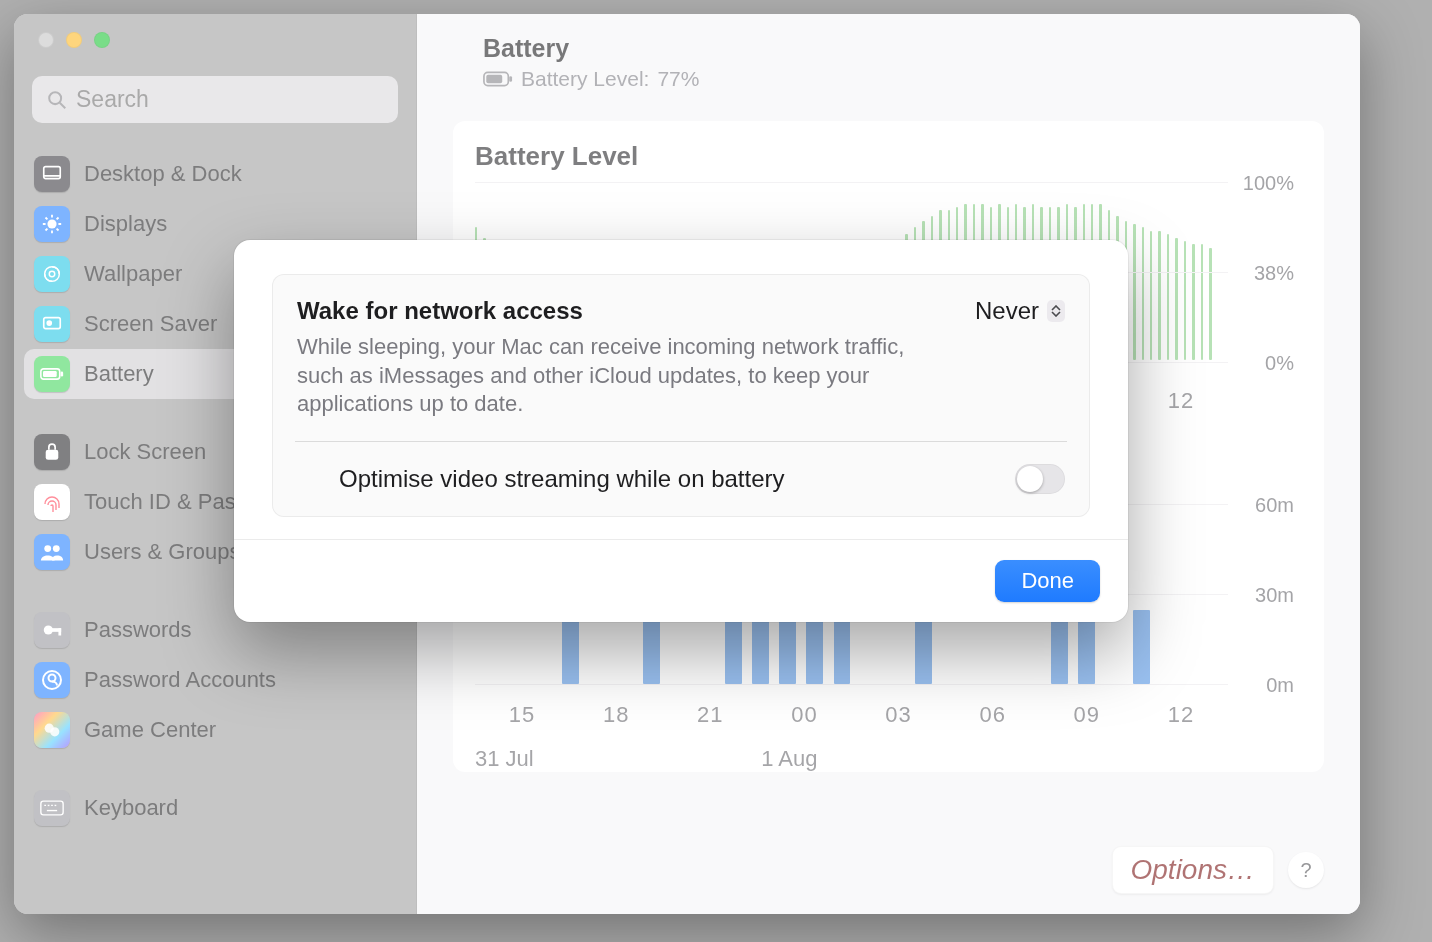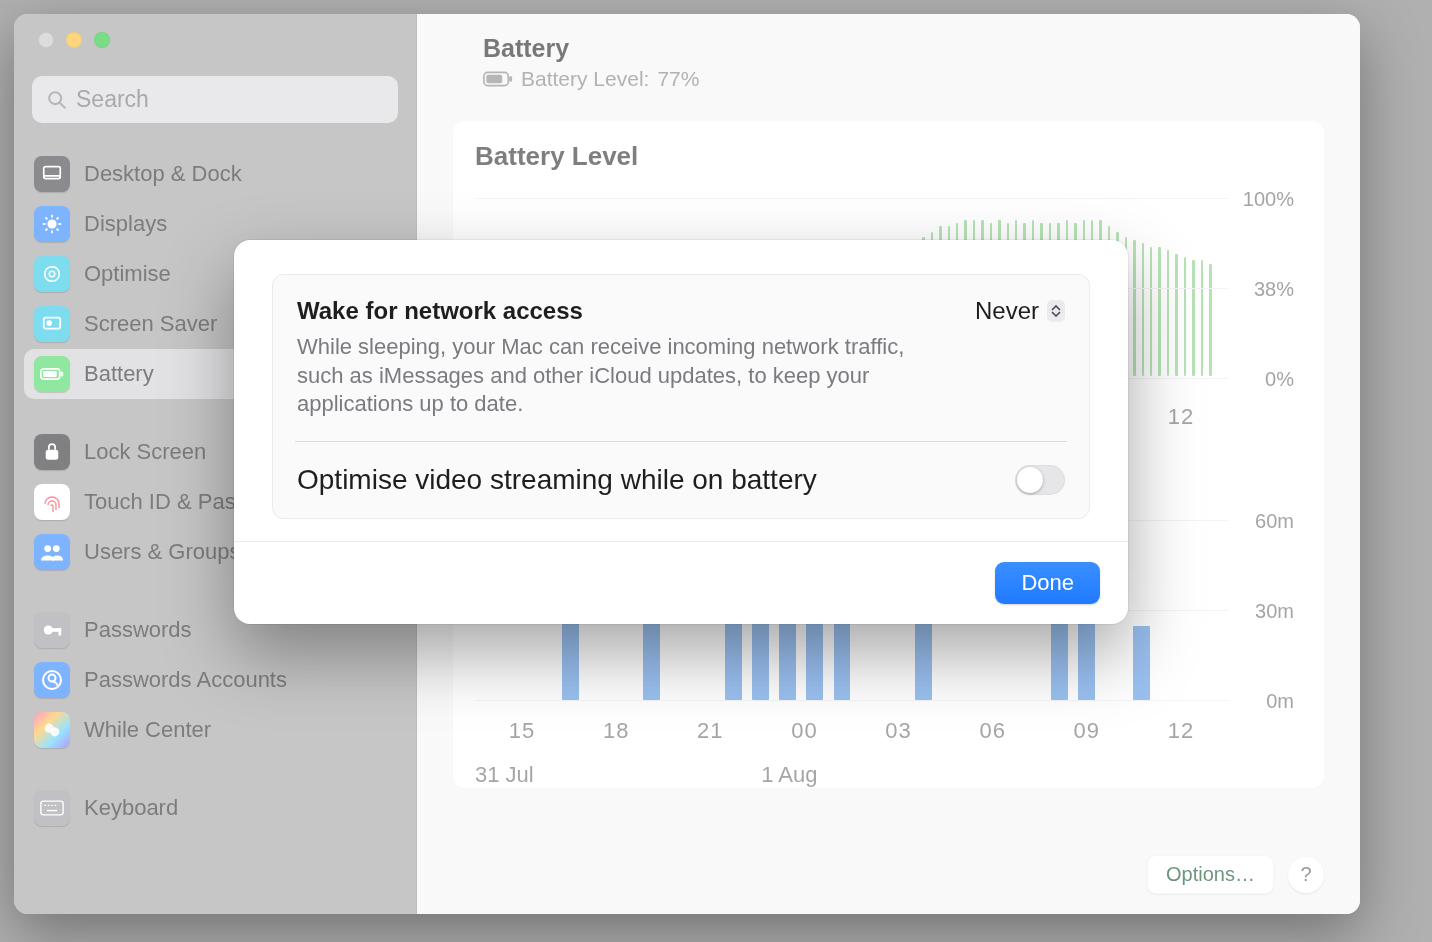"Battery Level" .card-title { margin-bottom: 26px -> 10px }
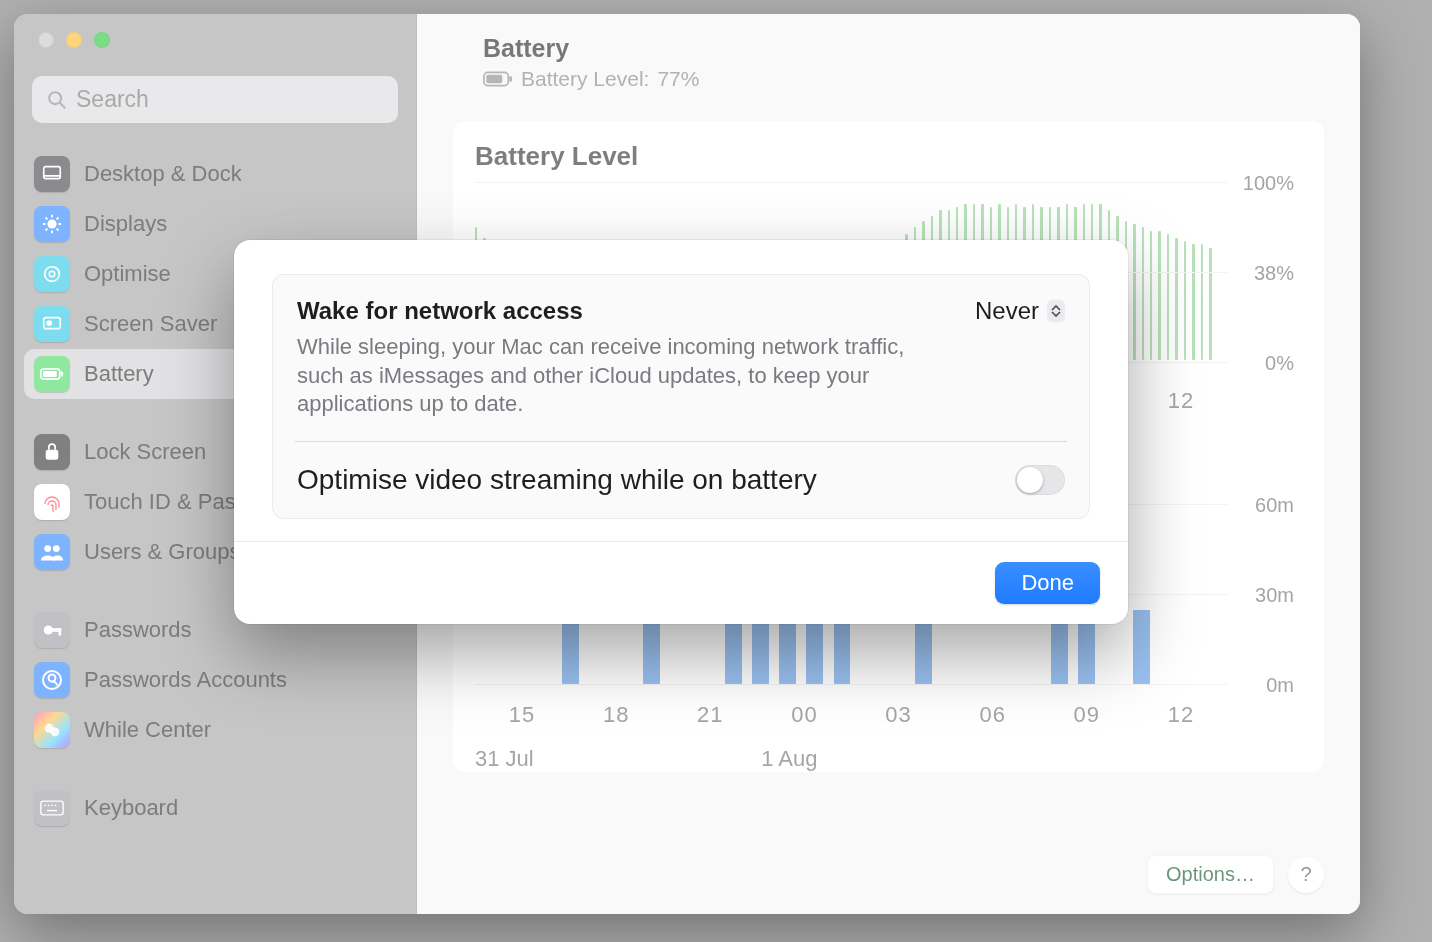"Optimise" span { text: Optimise -> Wallpaper }
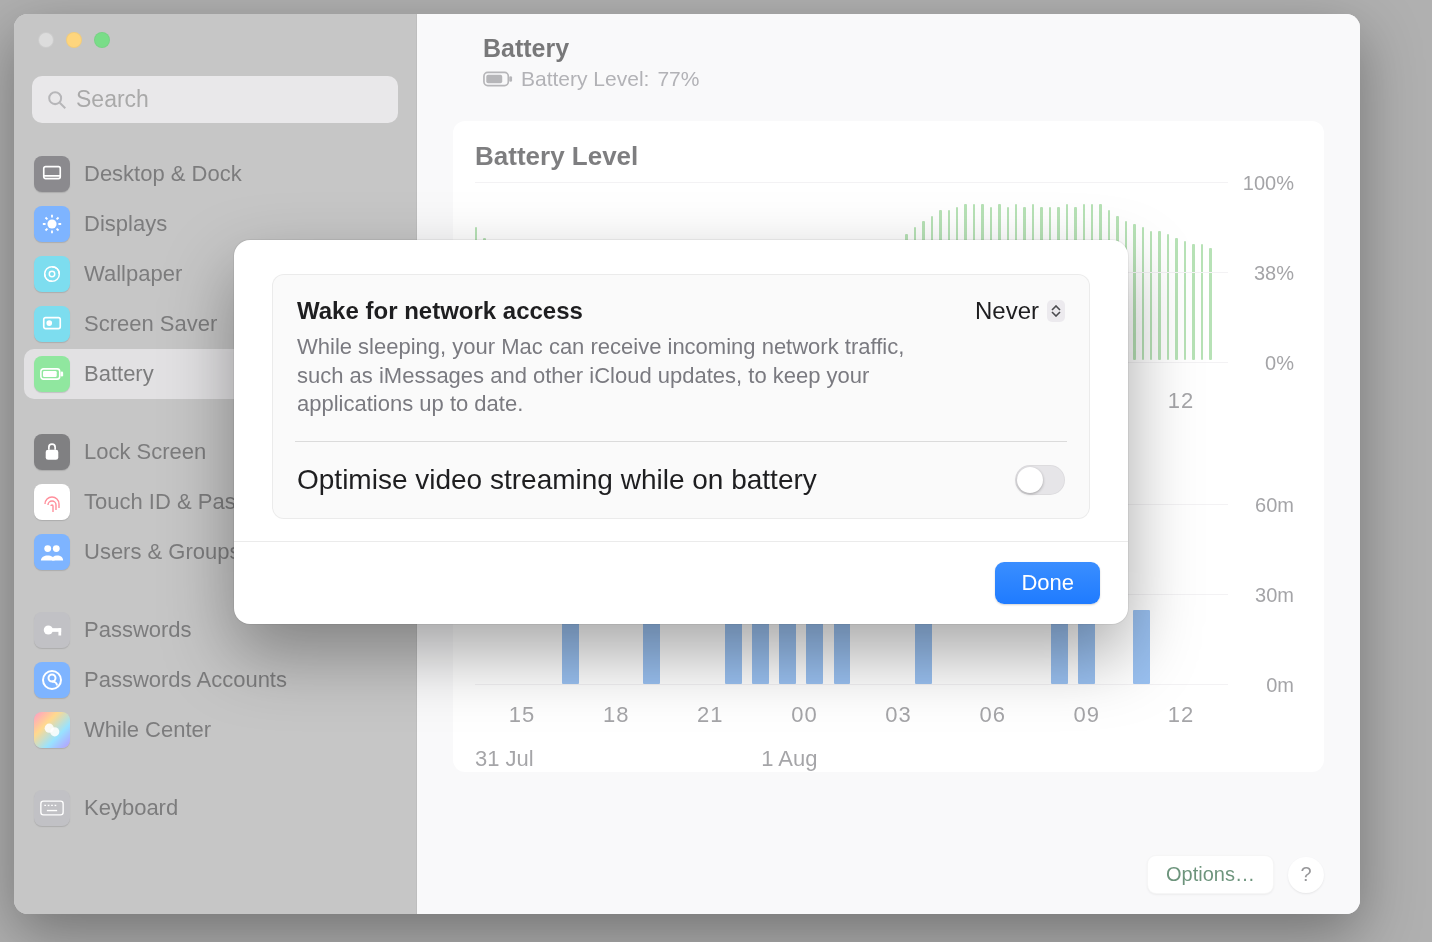"Optimise video streaming while on" .row2 span { font-size: 28px -> 24px; margin-left: none -> 42px }
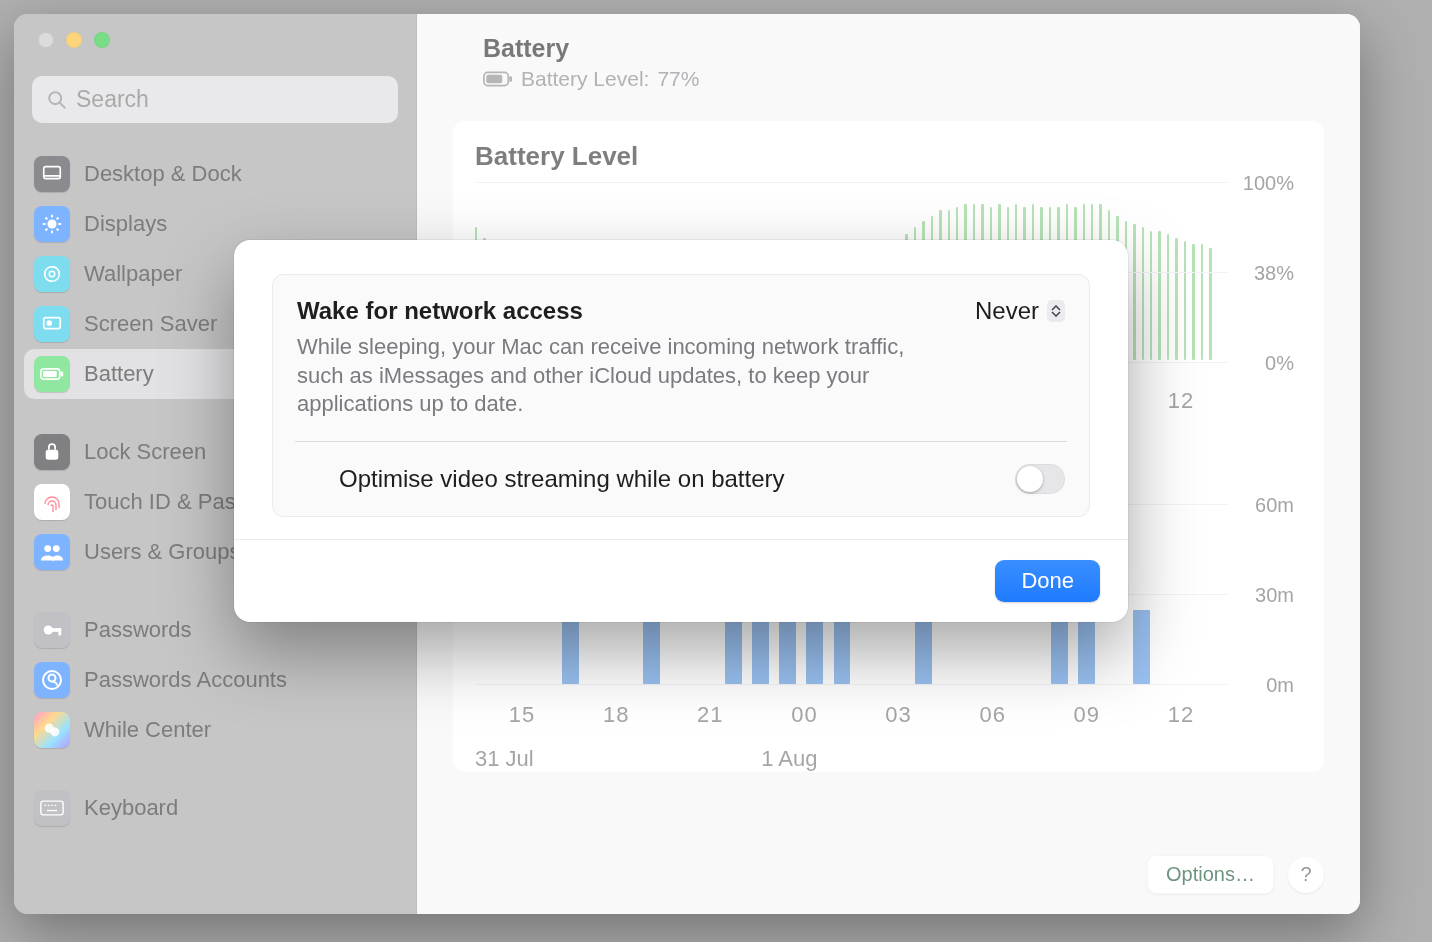"Passwords Accounts" span { text: Passwords -> Password }
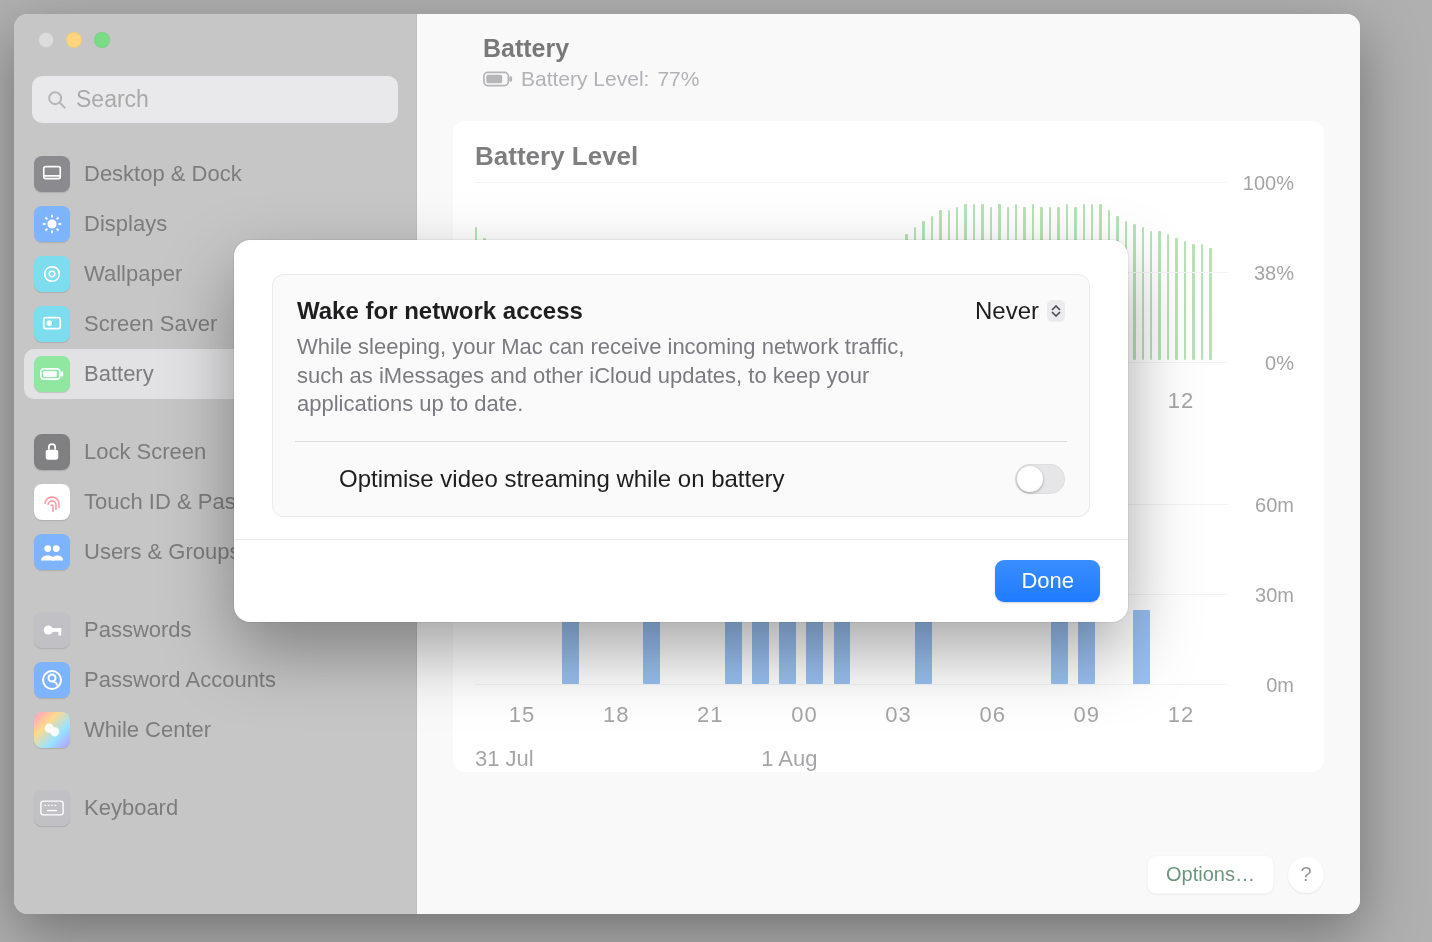"While Center" span { text: While -> Game }
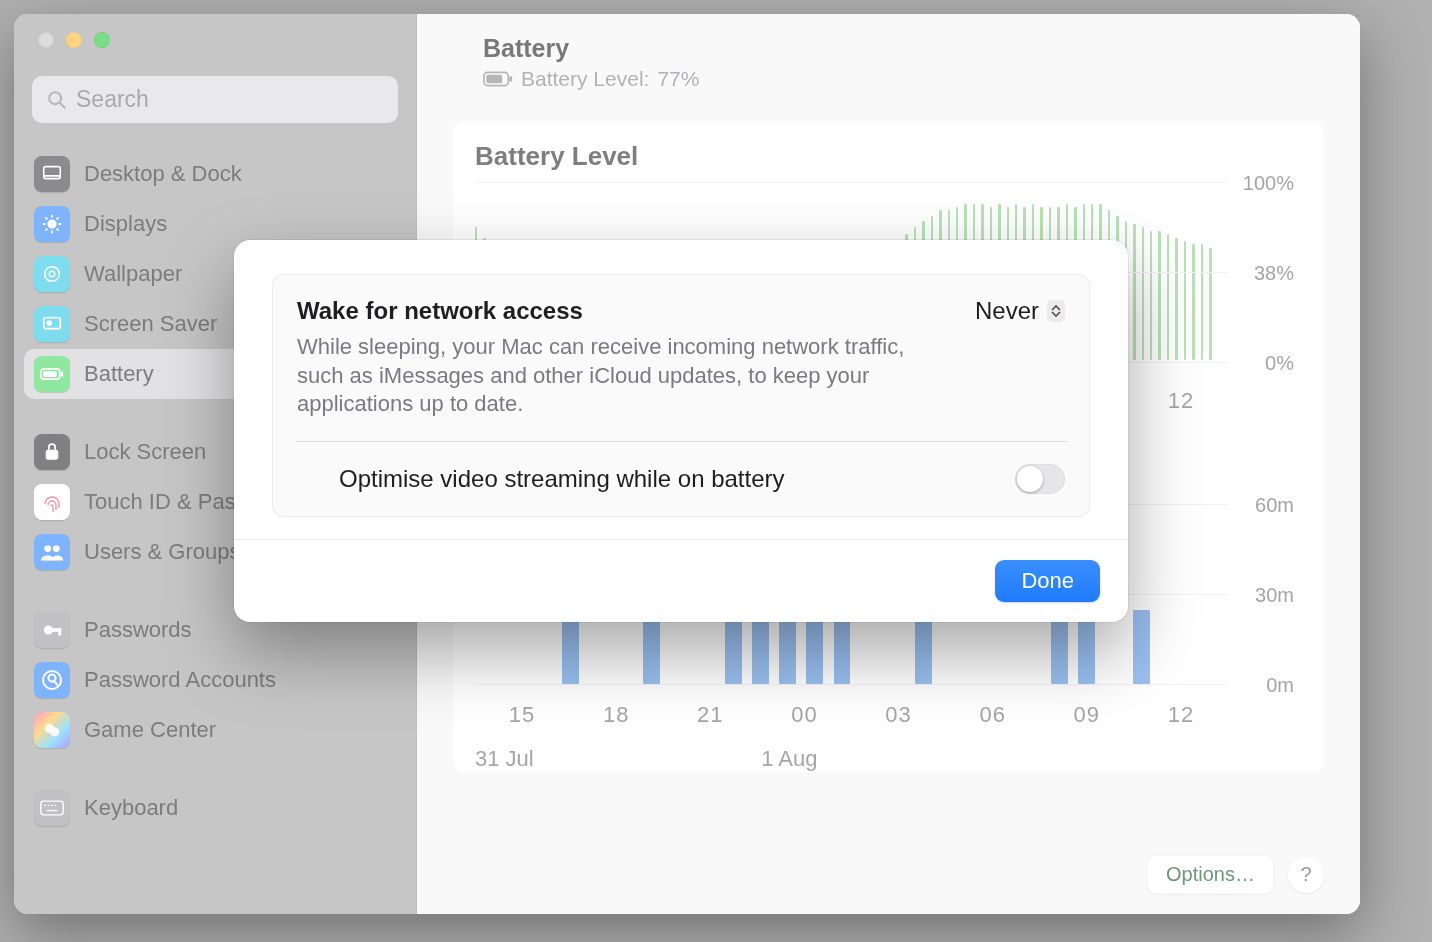"Options…" .btn { color: #14532d -> #7f1d1d; font-size: 20px -> 28px; font-style: none -> italic }
